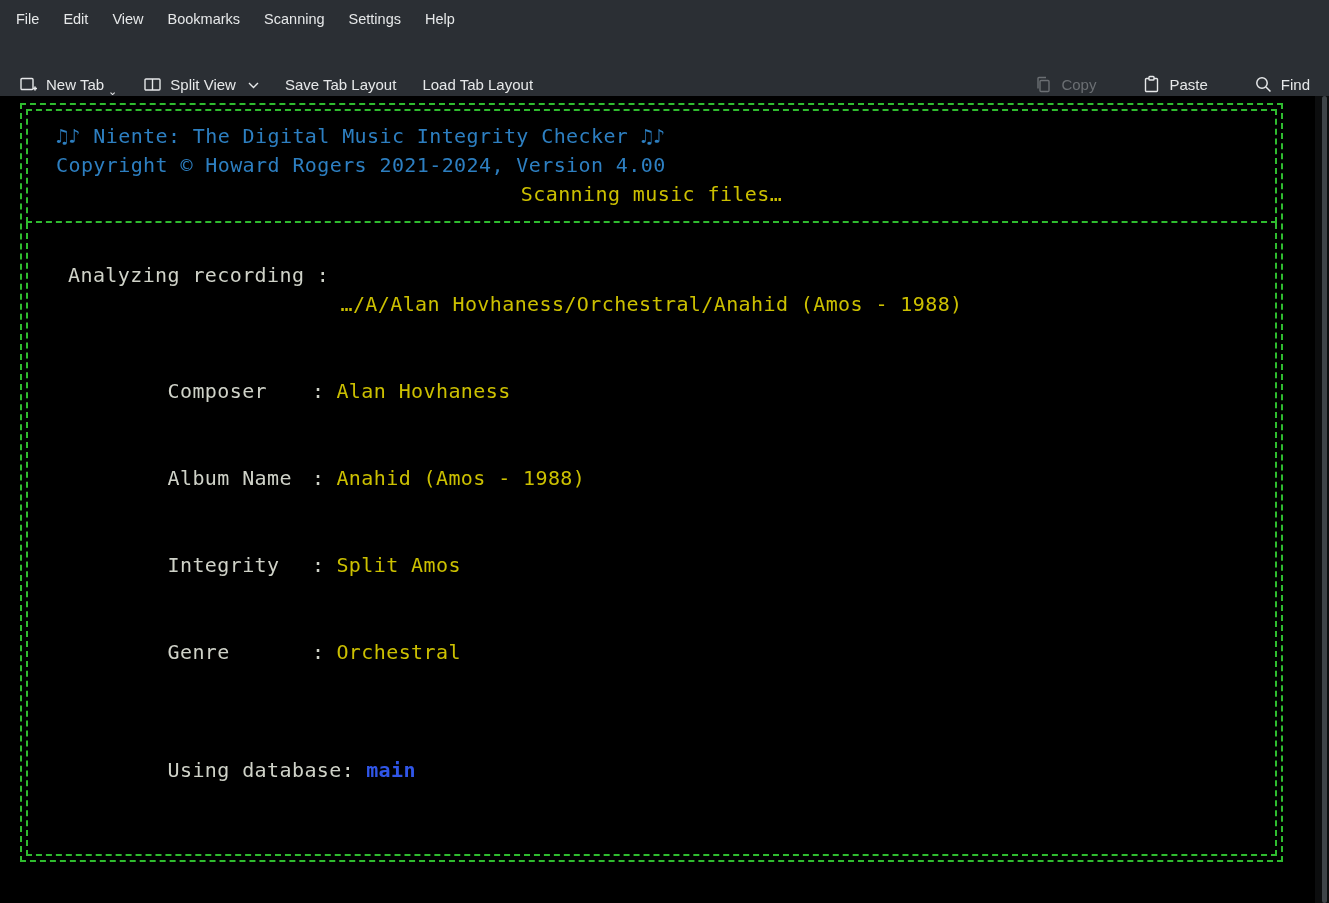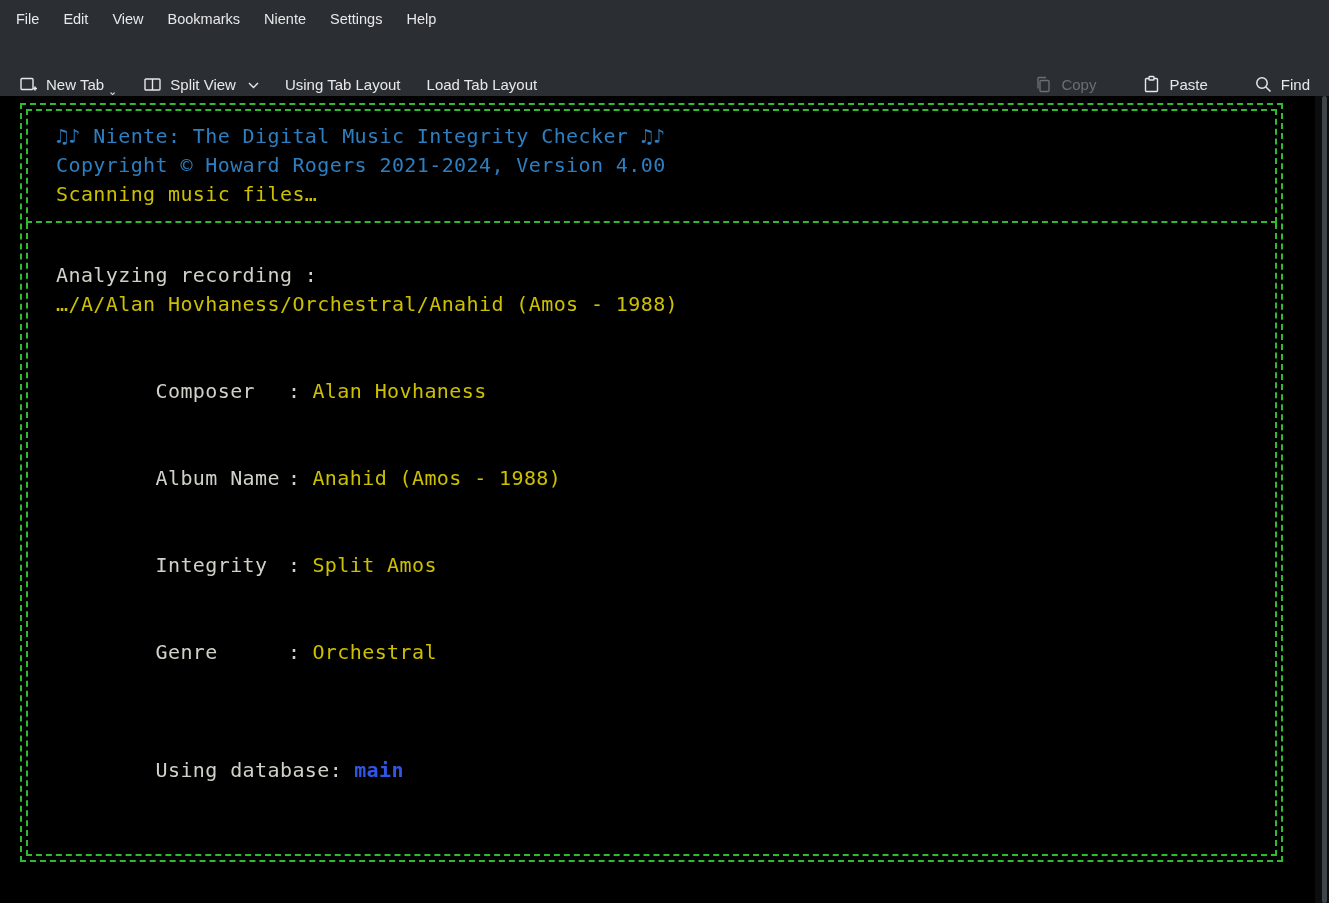"Niente" span.menu-item { text: Niente -> Scanning }
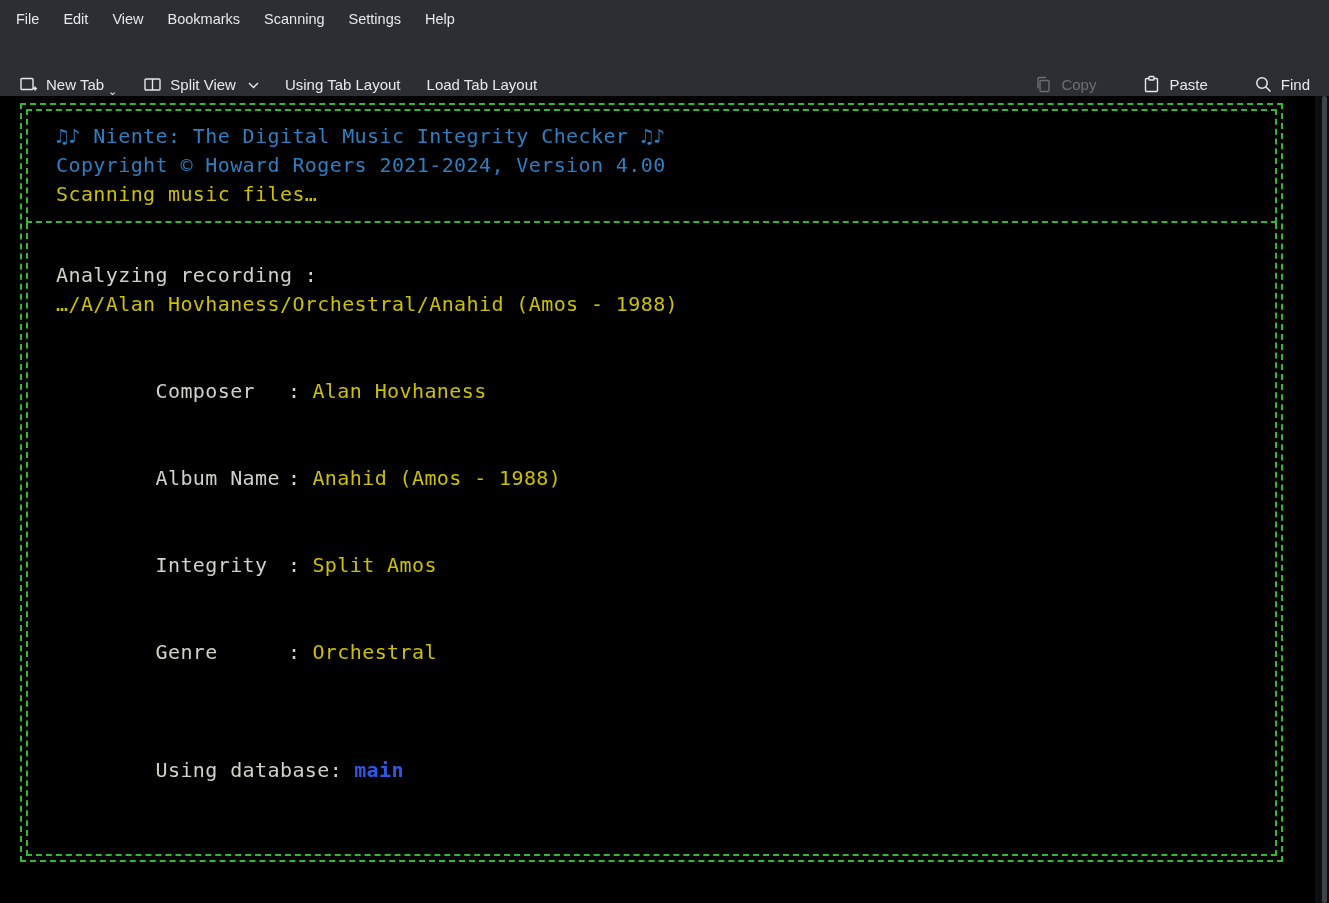"Using Tab Layout" span { text: Using -> Save }
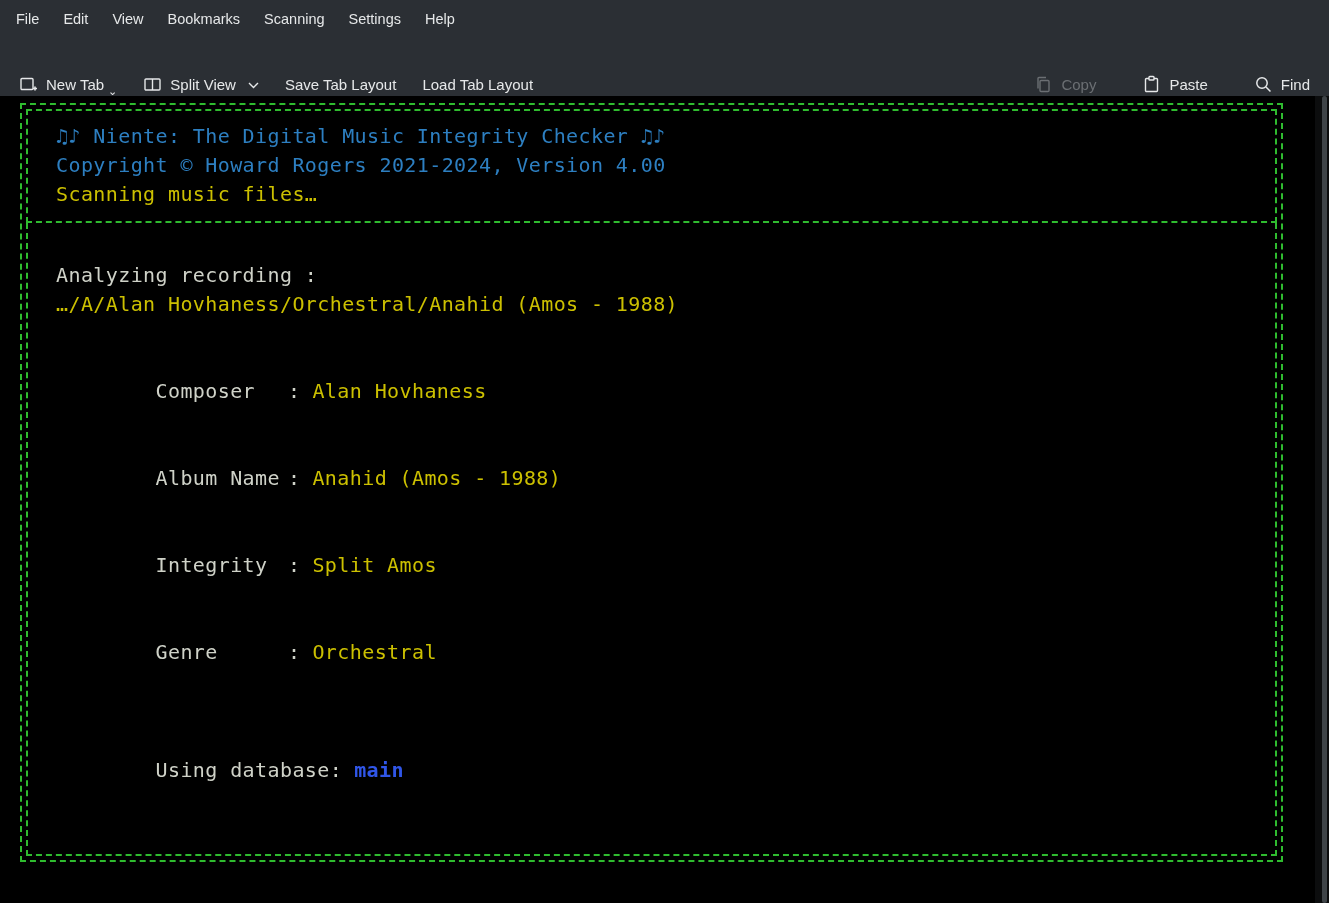"Scanning music files…" .c-yellow { text-align: none -> center }
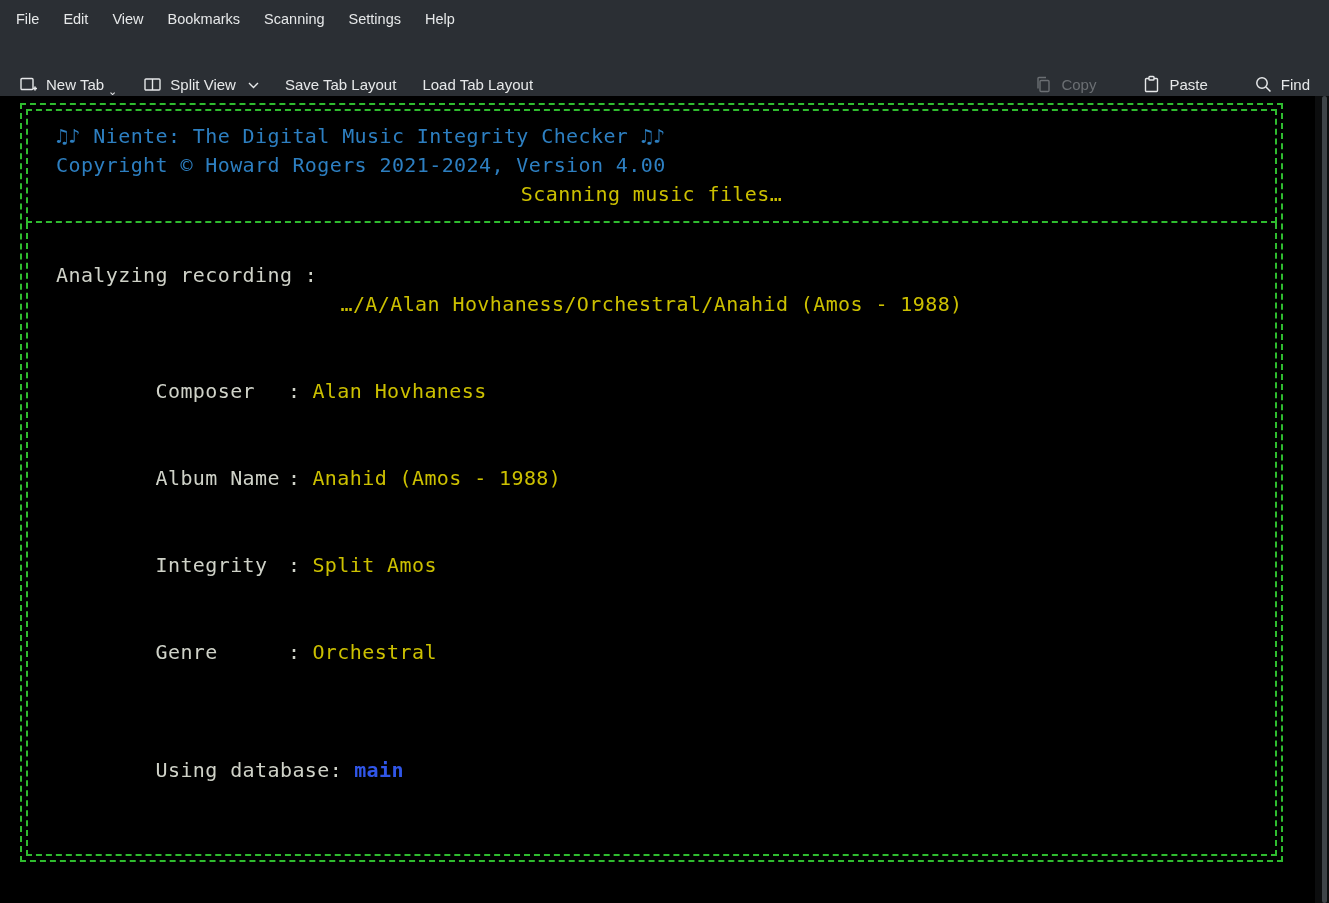"Analyzing recording :" .c-gray { margin-left: none -> 12px }
